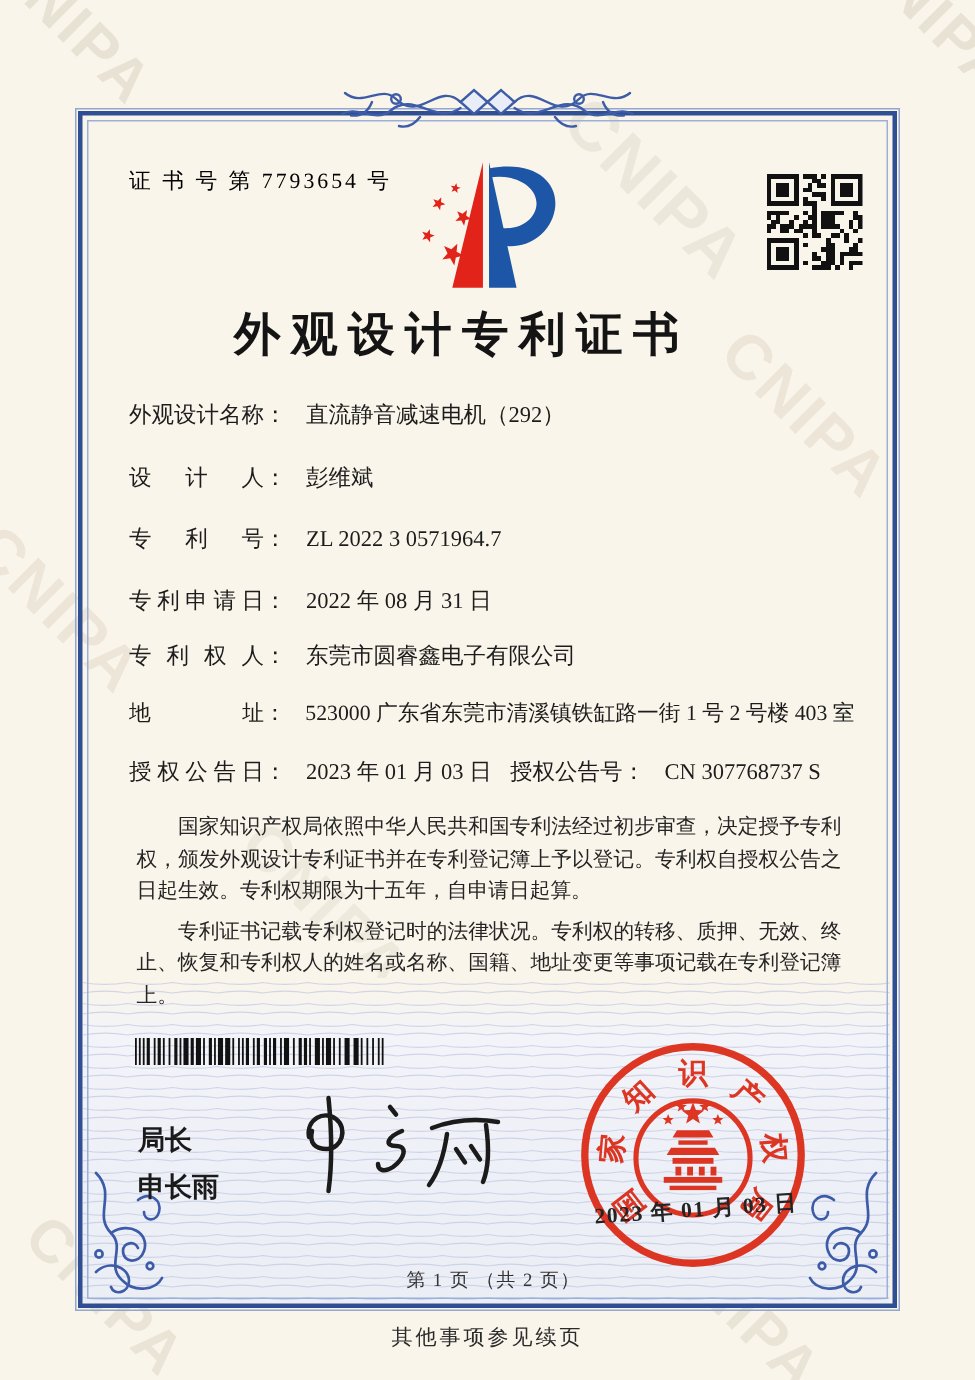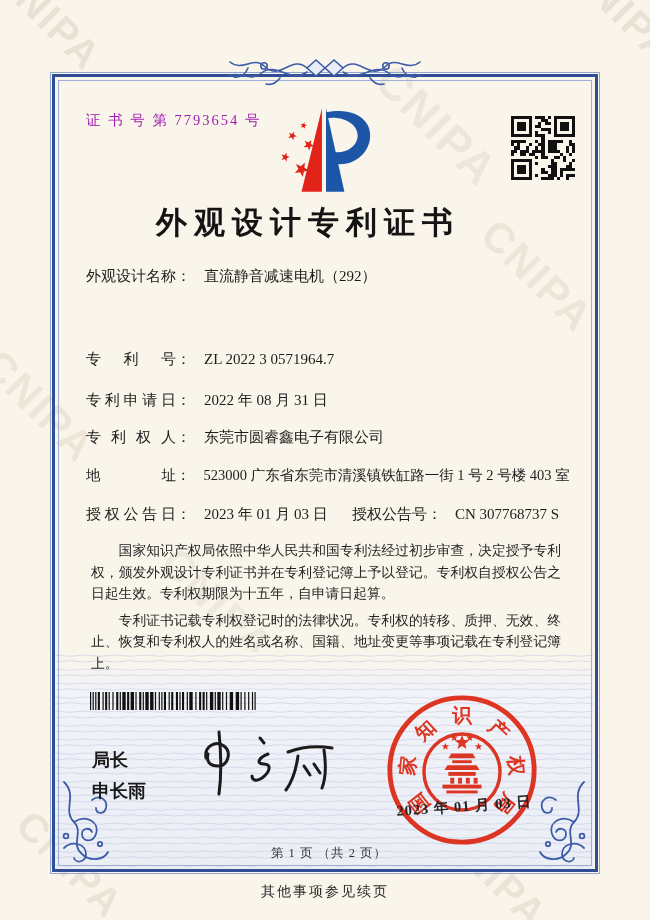"证 书 号 第 7793654" .cert-no { color: #a21caf -> #000000 }
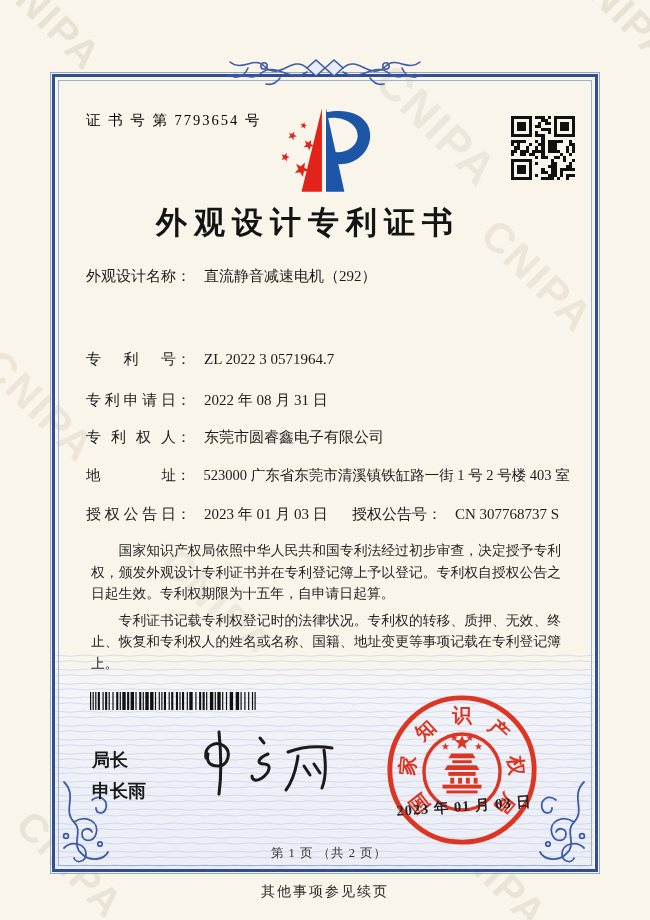"设计人： 彭维斌" div.frow { html: none -> <div> <span>设计人</span><span>：</span><span>彭维斌</span> </div> }
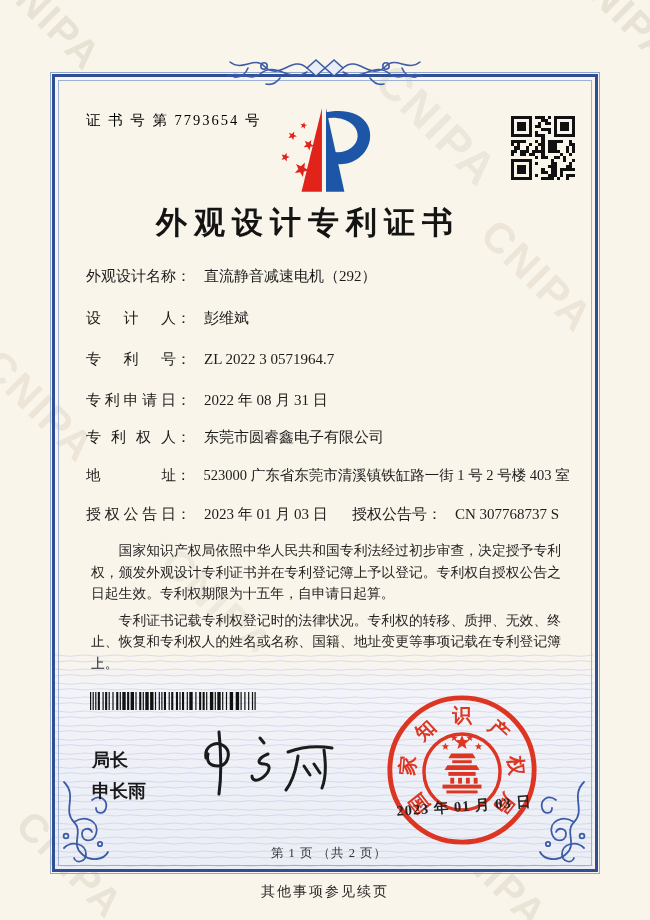"授权公告号： CN 307768737 S" .grant-no { left: 266px -> 254px }
